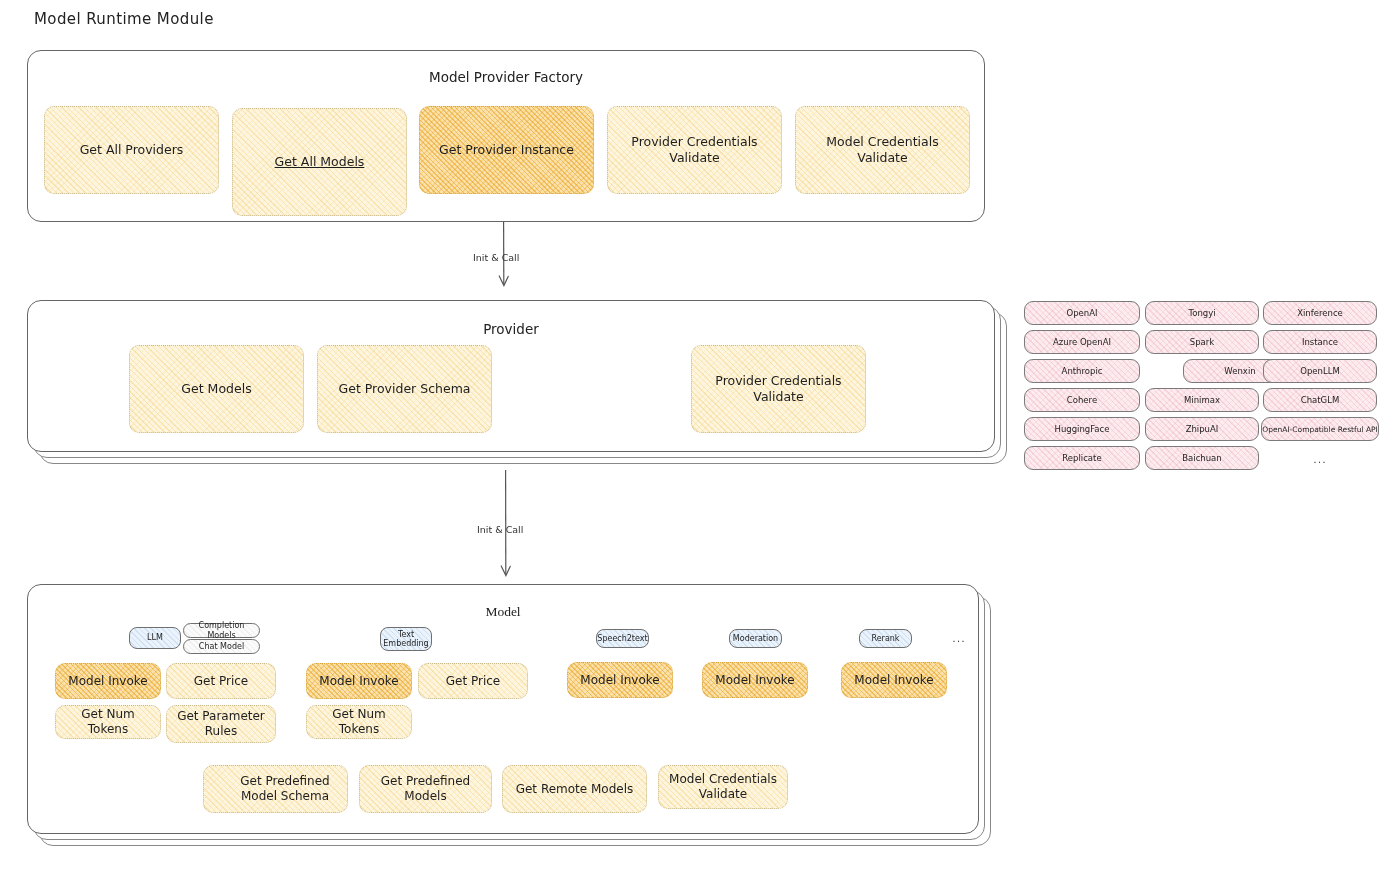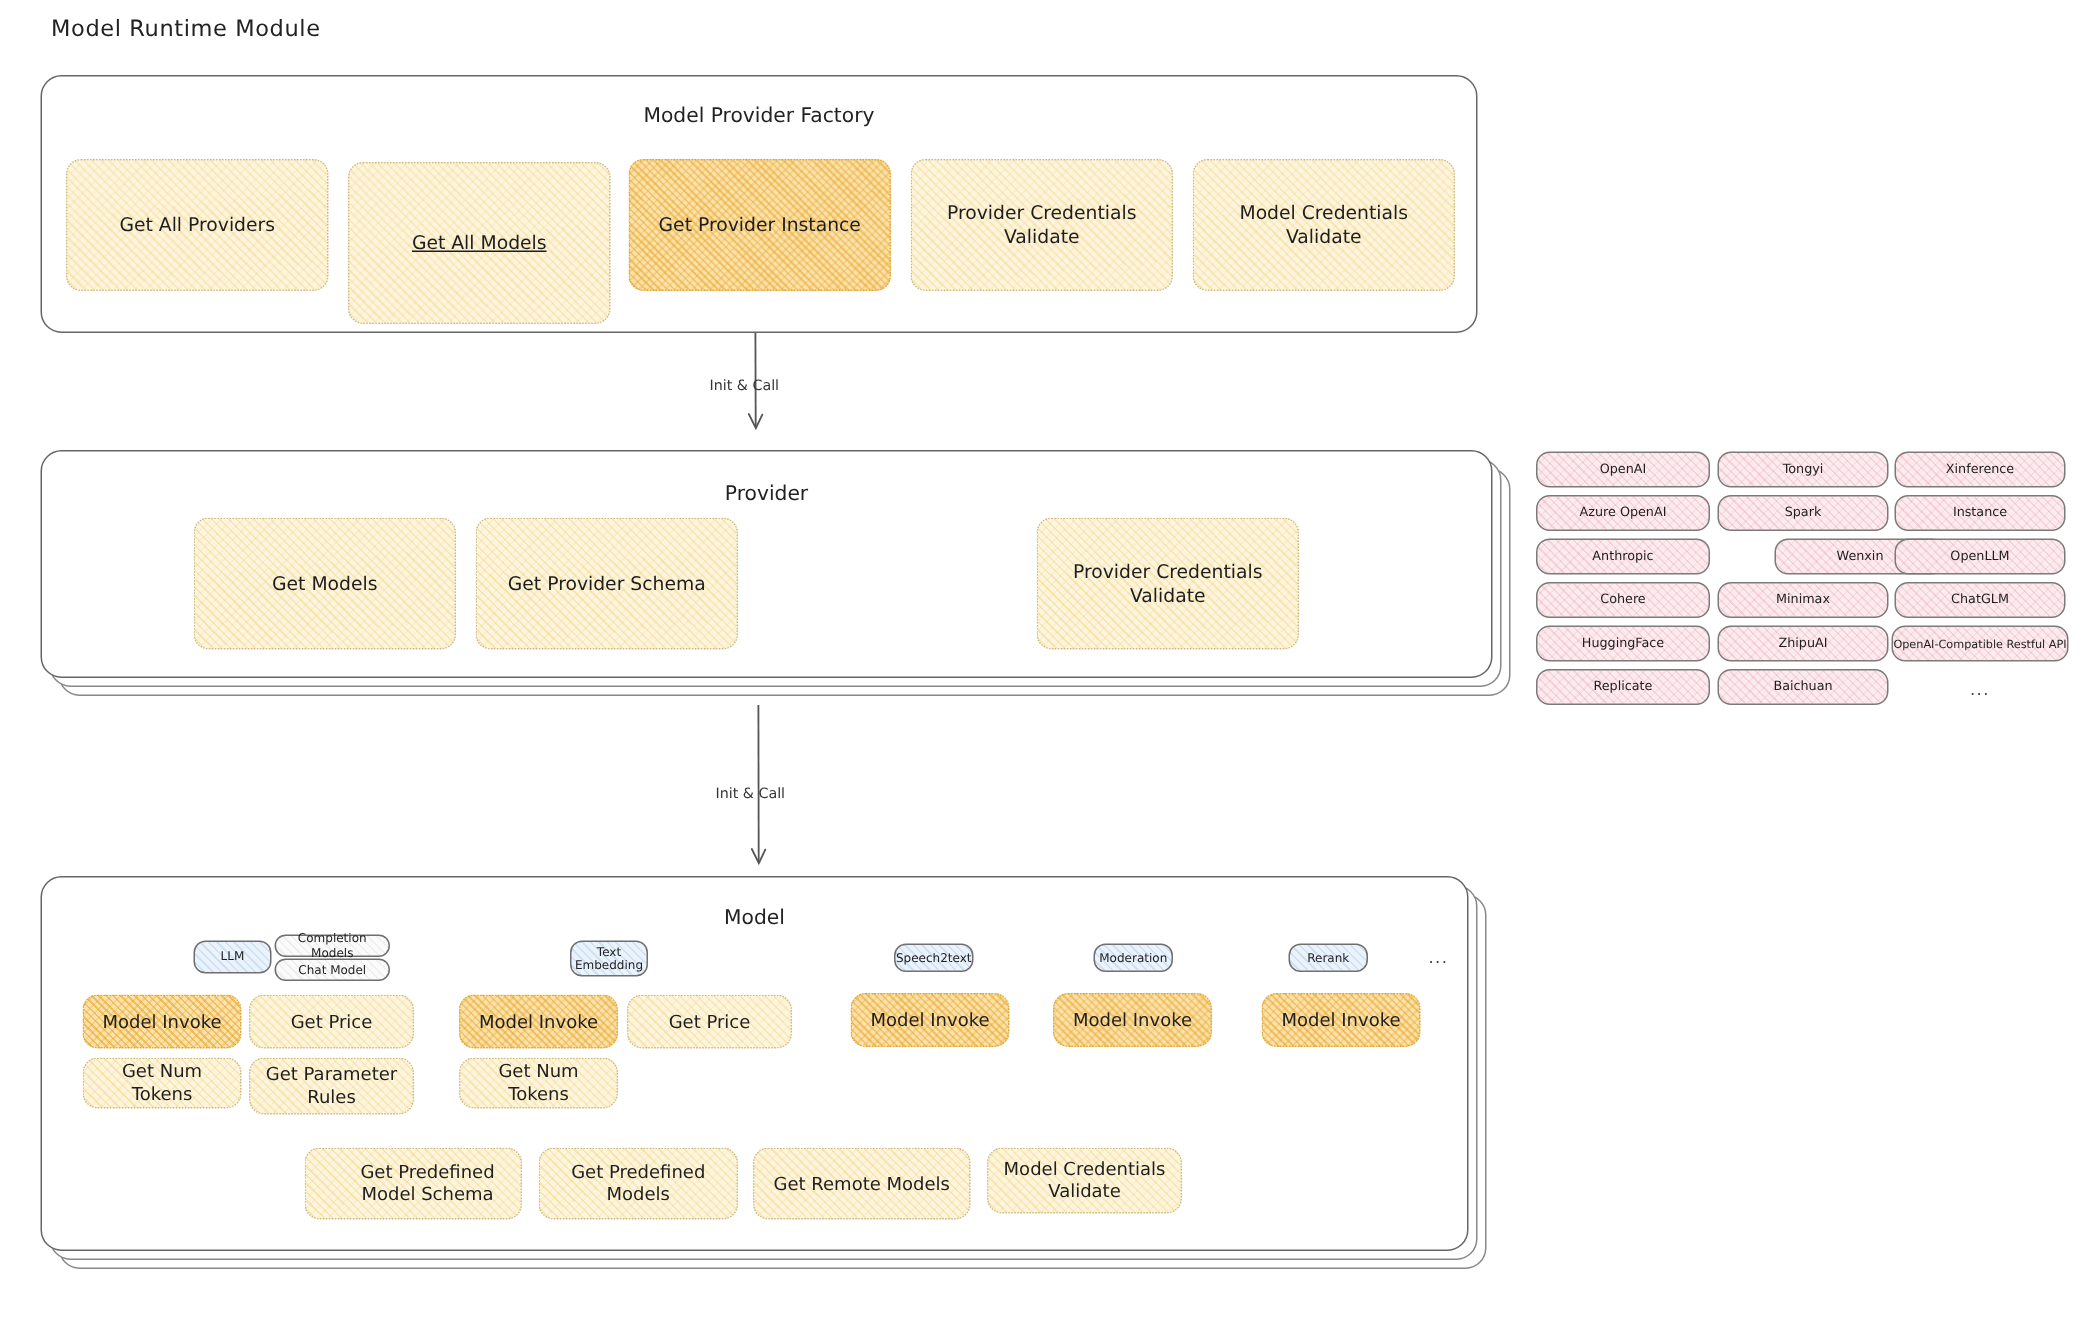"Model" div.group-title { font-family: none -> Liberation Serif, serif }
